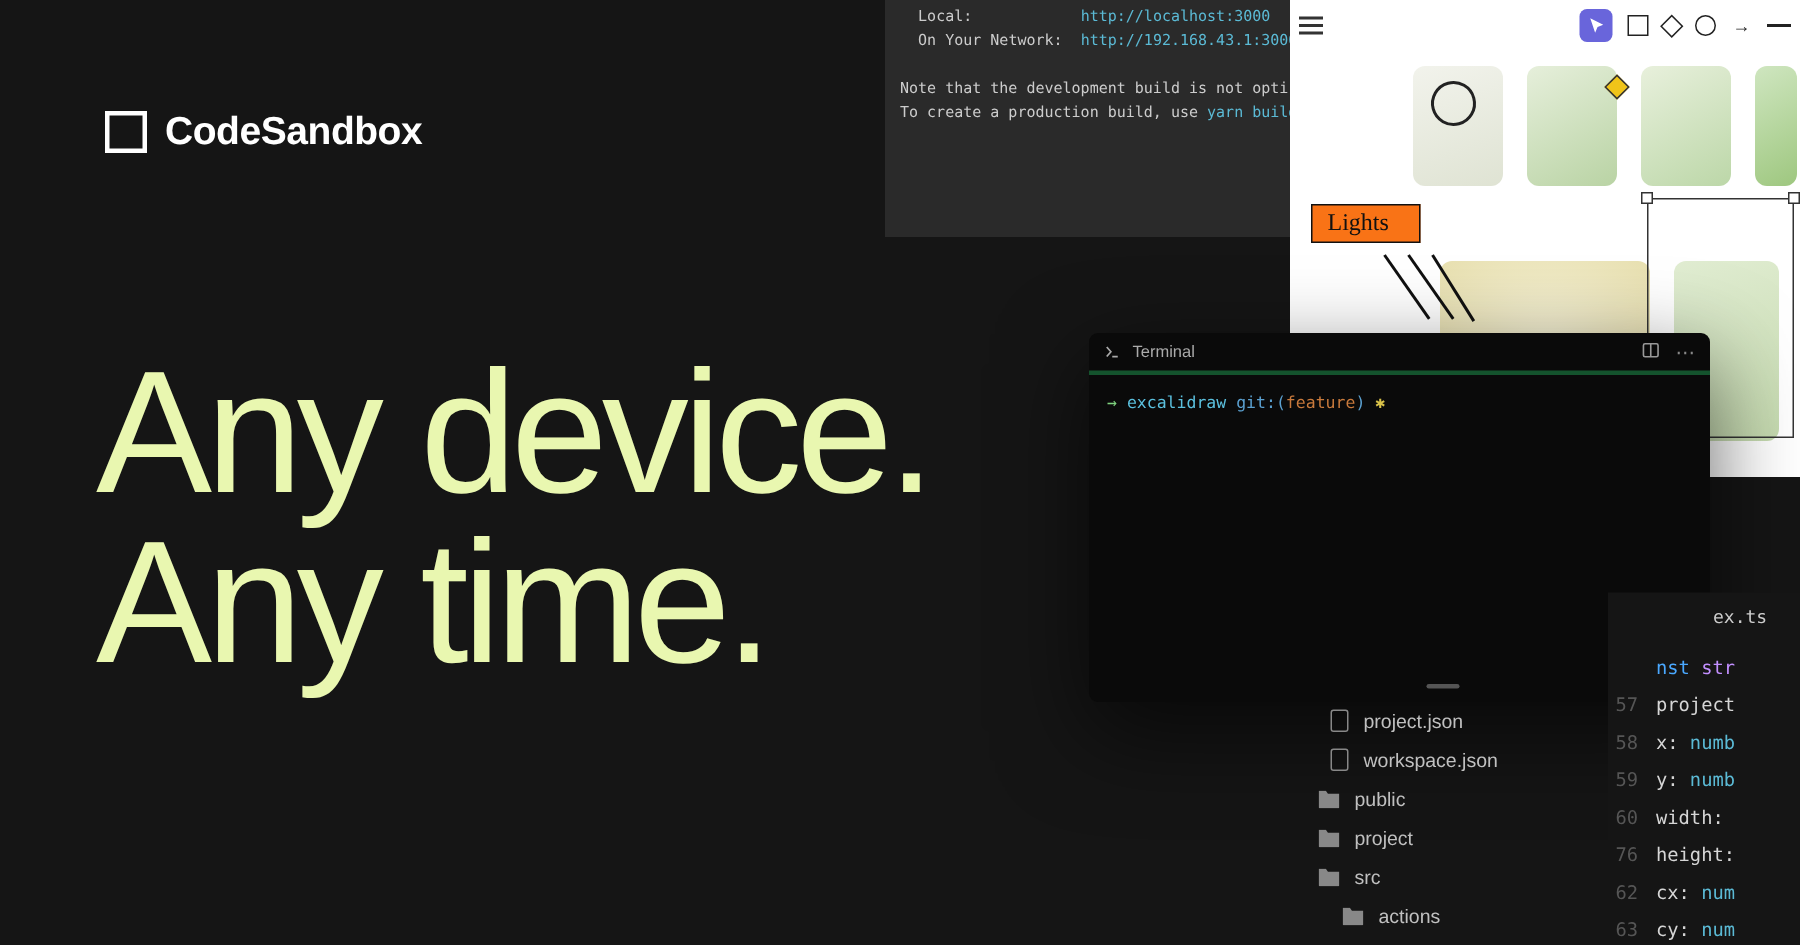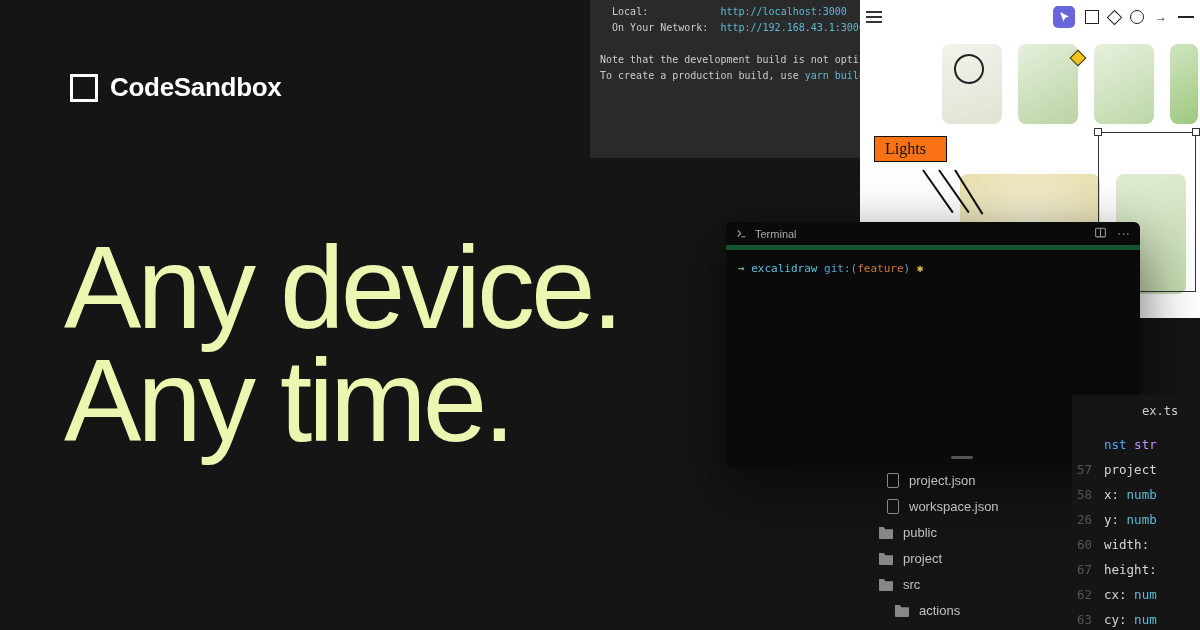"Terminal" .term-header { border-bottom: 5px solid #14532d -> 3px solid #14532d }
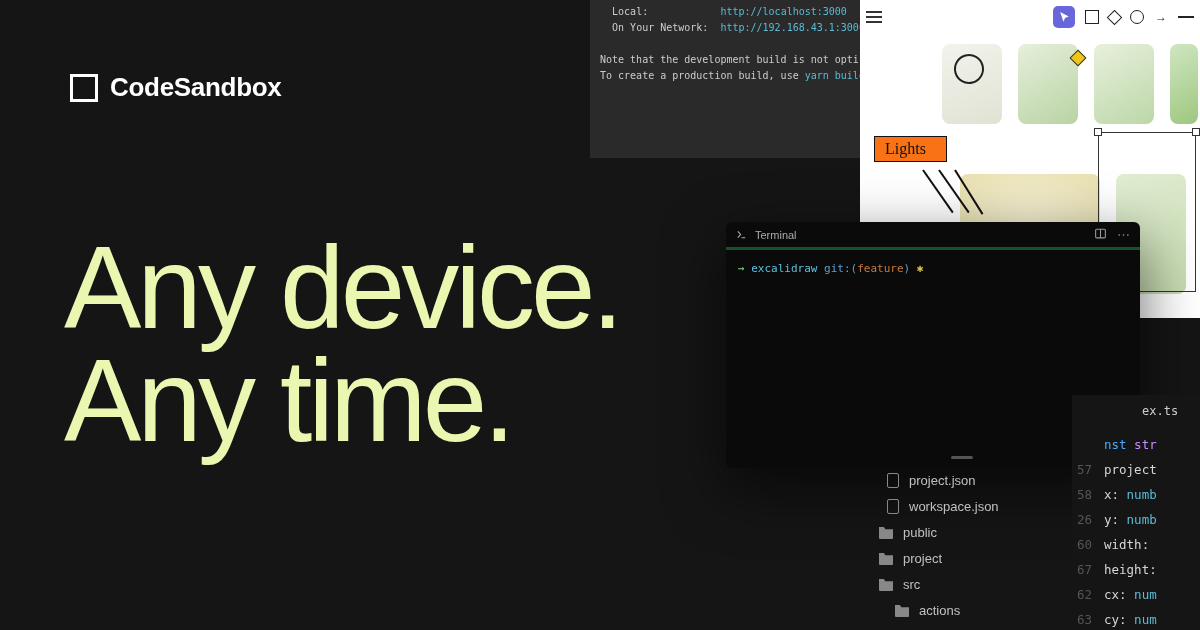"26" span.ed-gutter { text: 26 -> 59 }
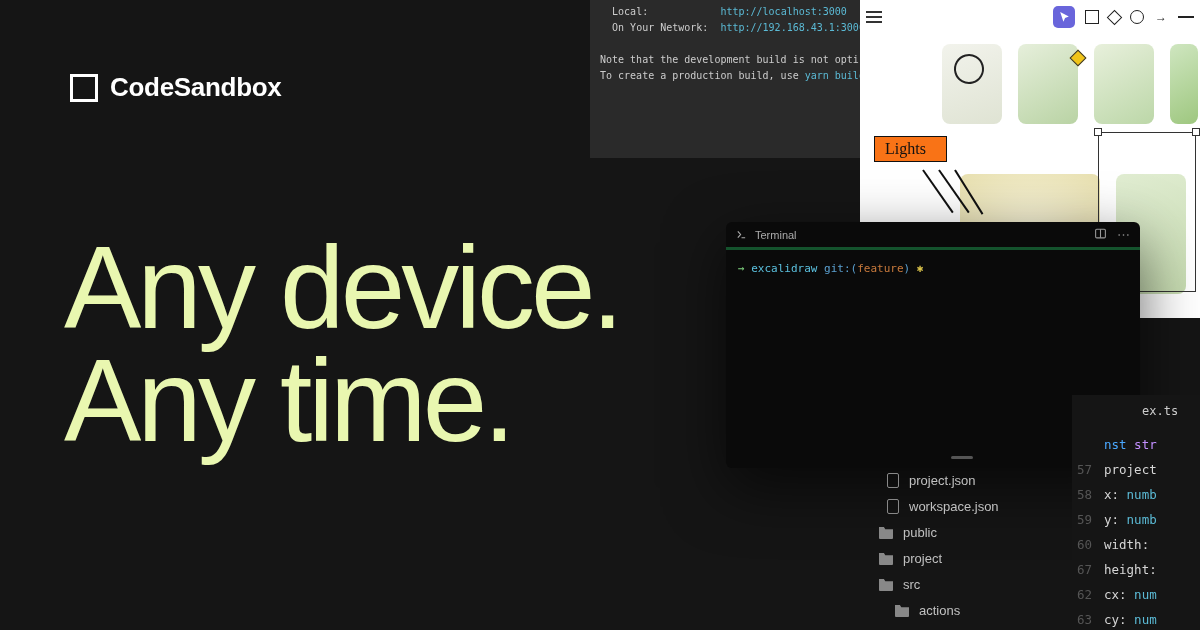"67" span.ed-gutter { text: 67 -> 76 }
